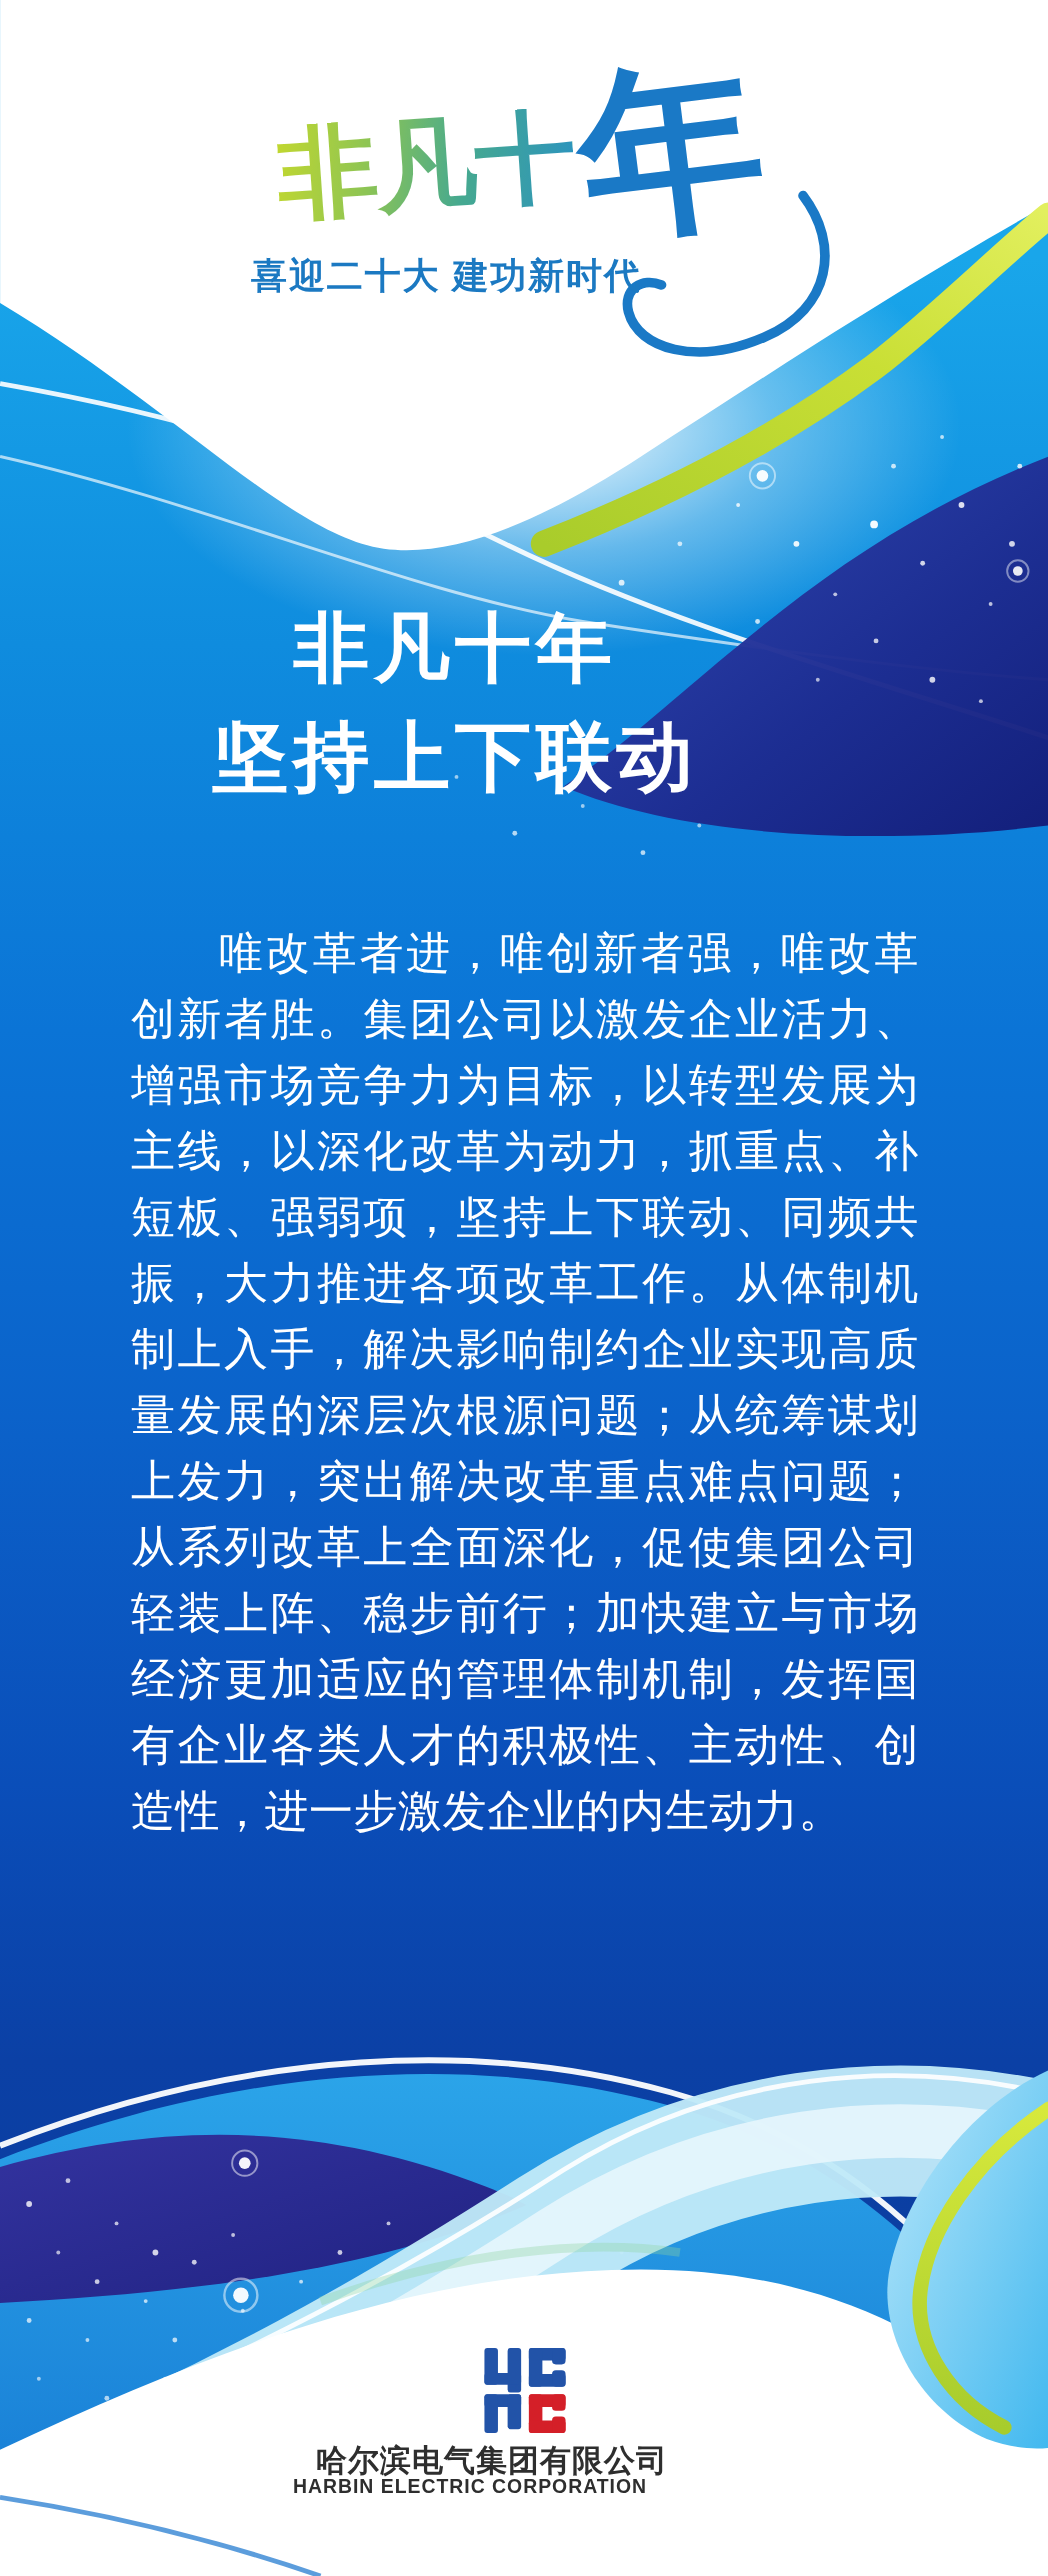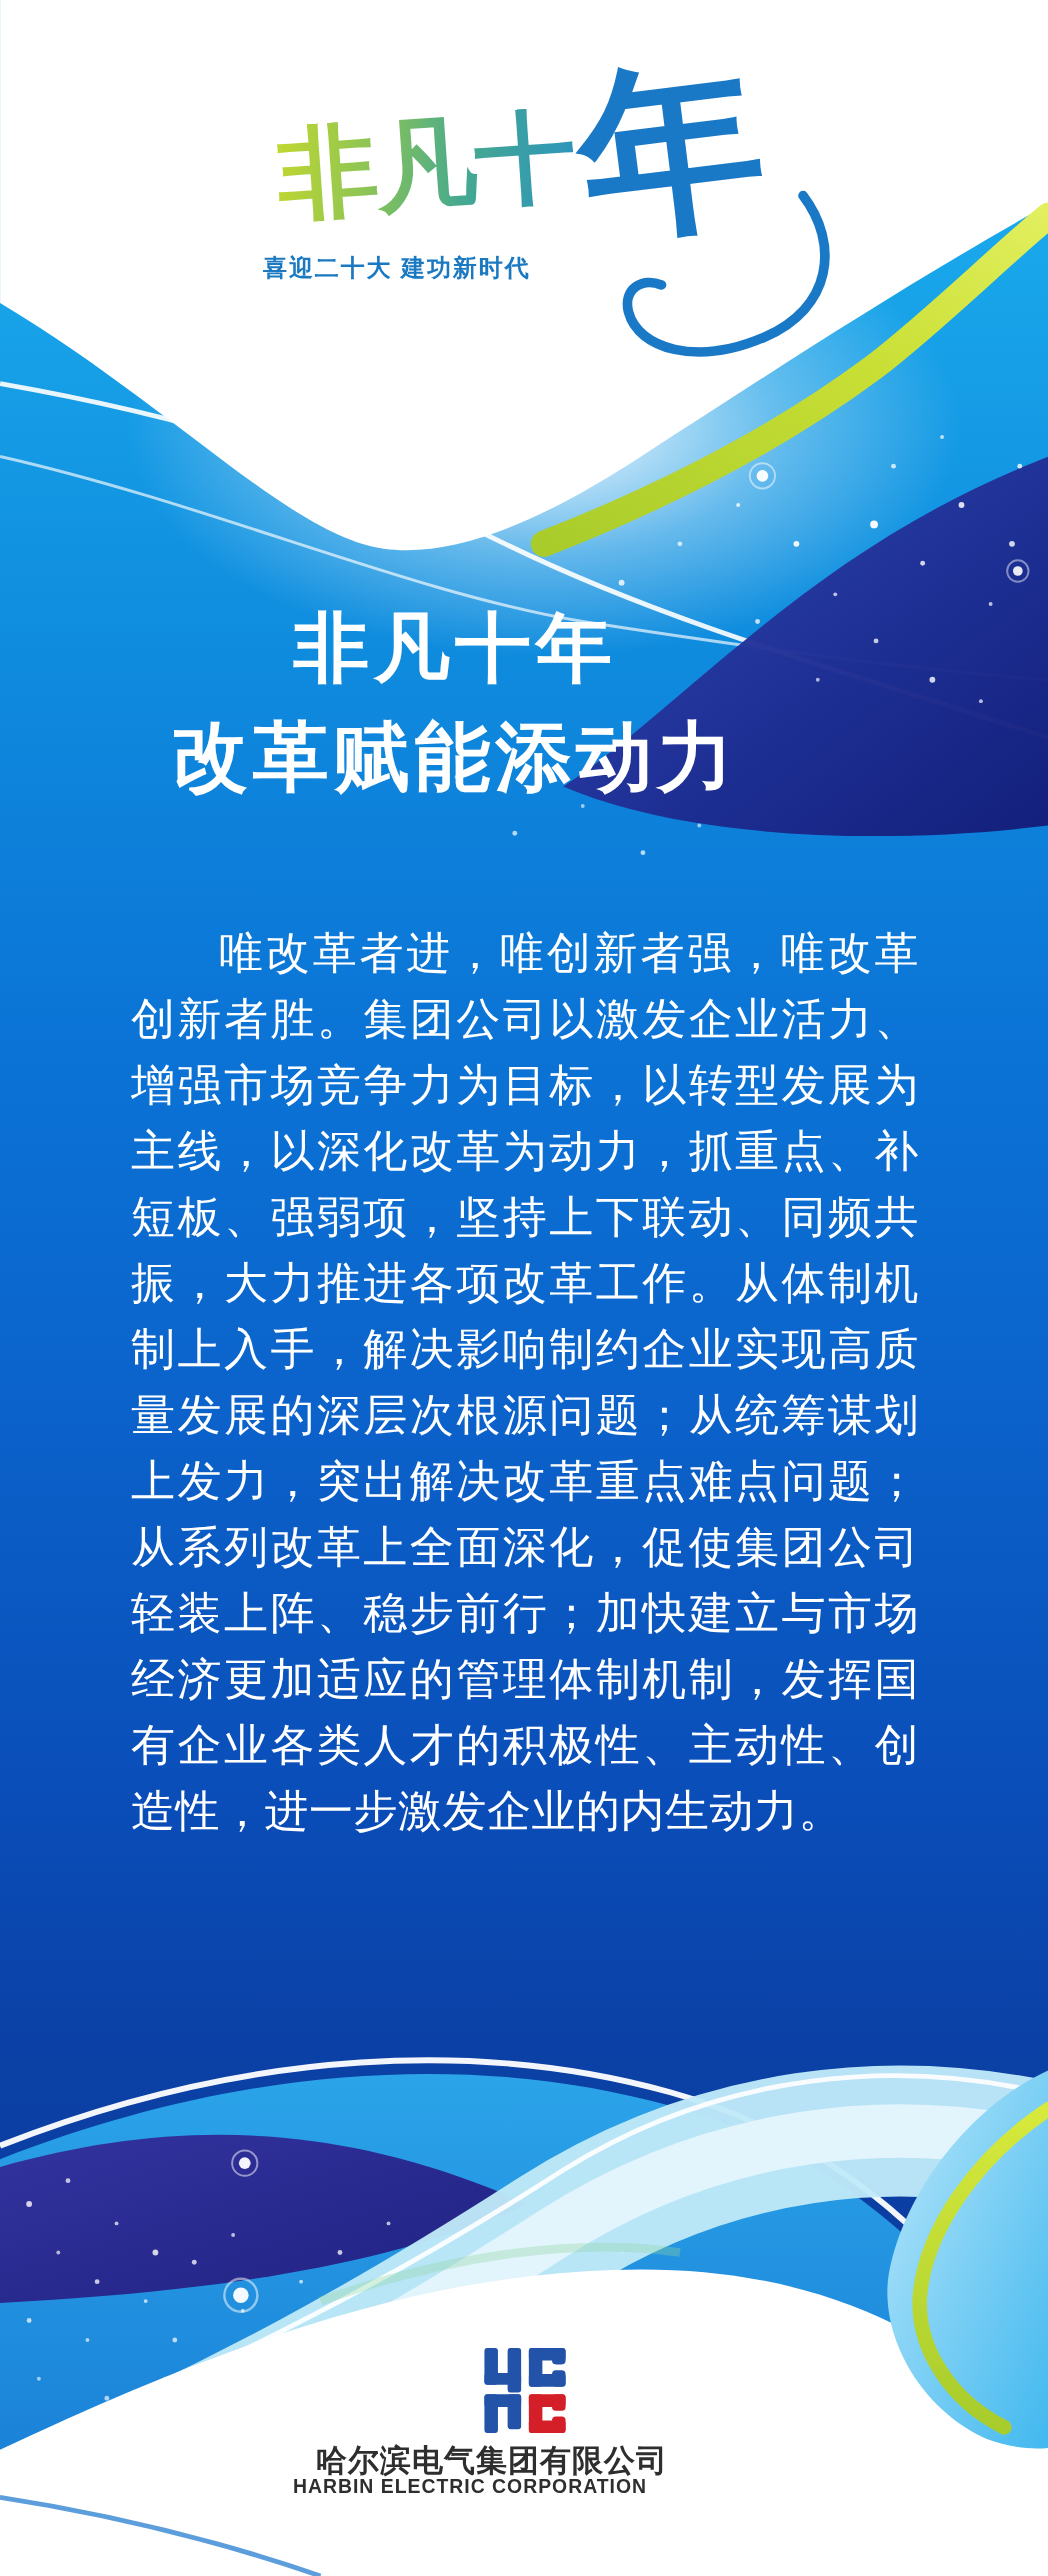"喜迎二十大 建功新时代" .tagline { font-size: 24px -> 36px; left: 263px -> 251px }
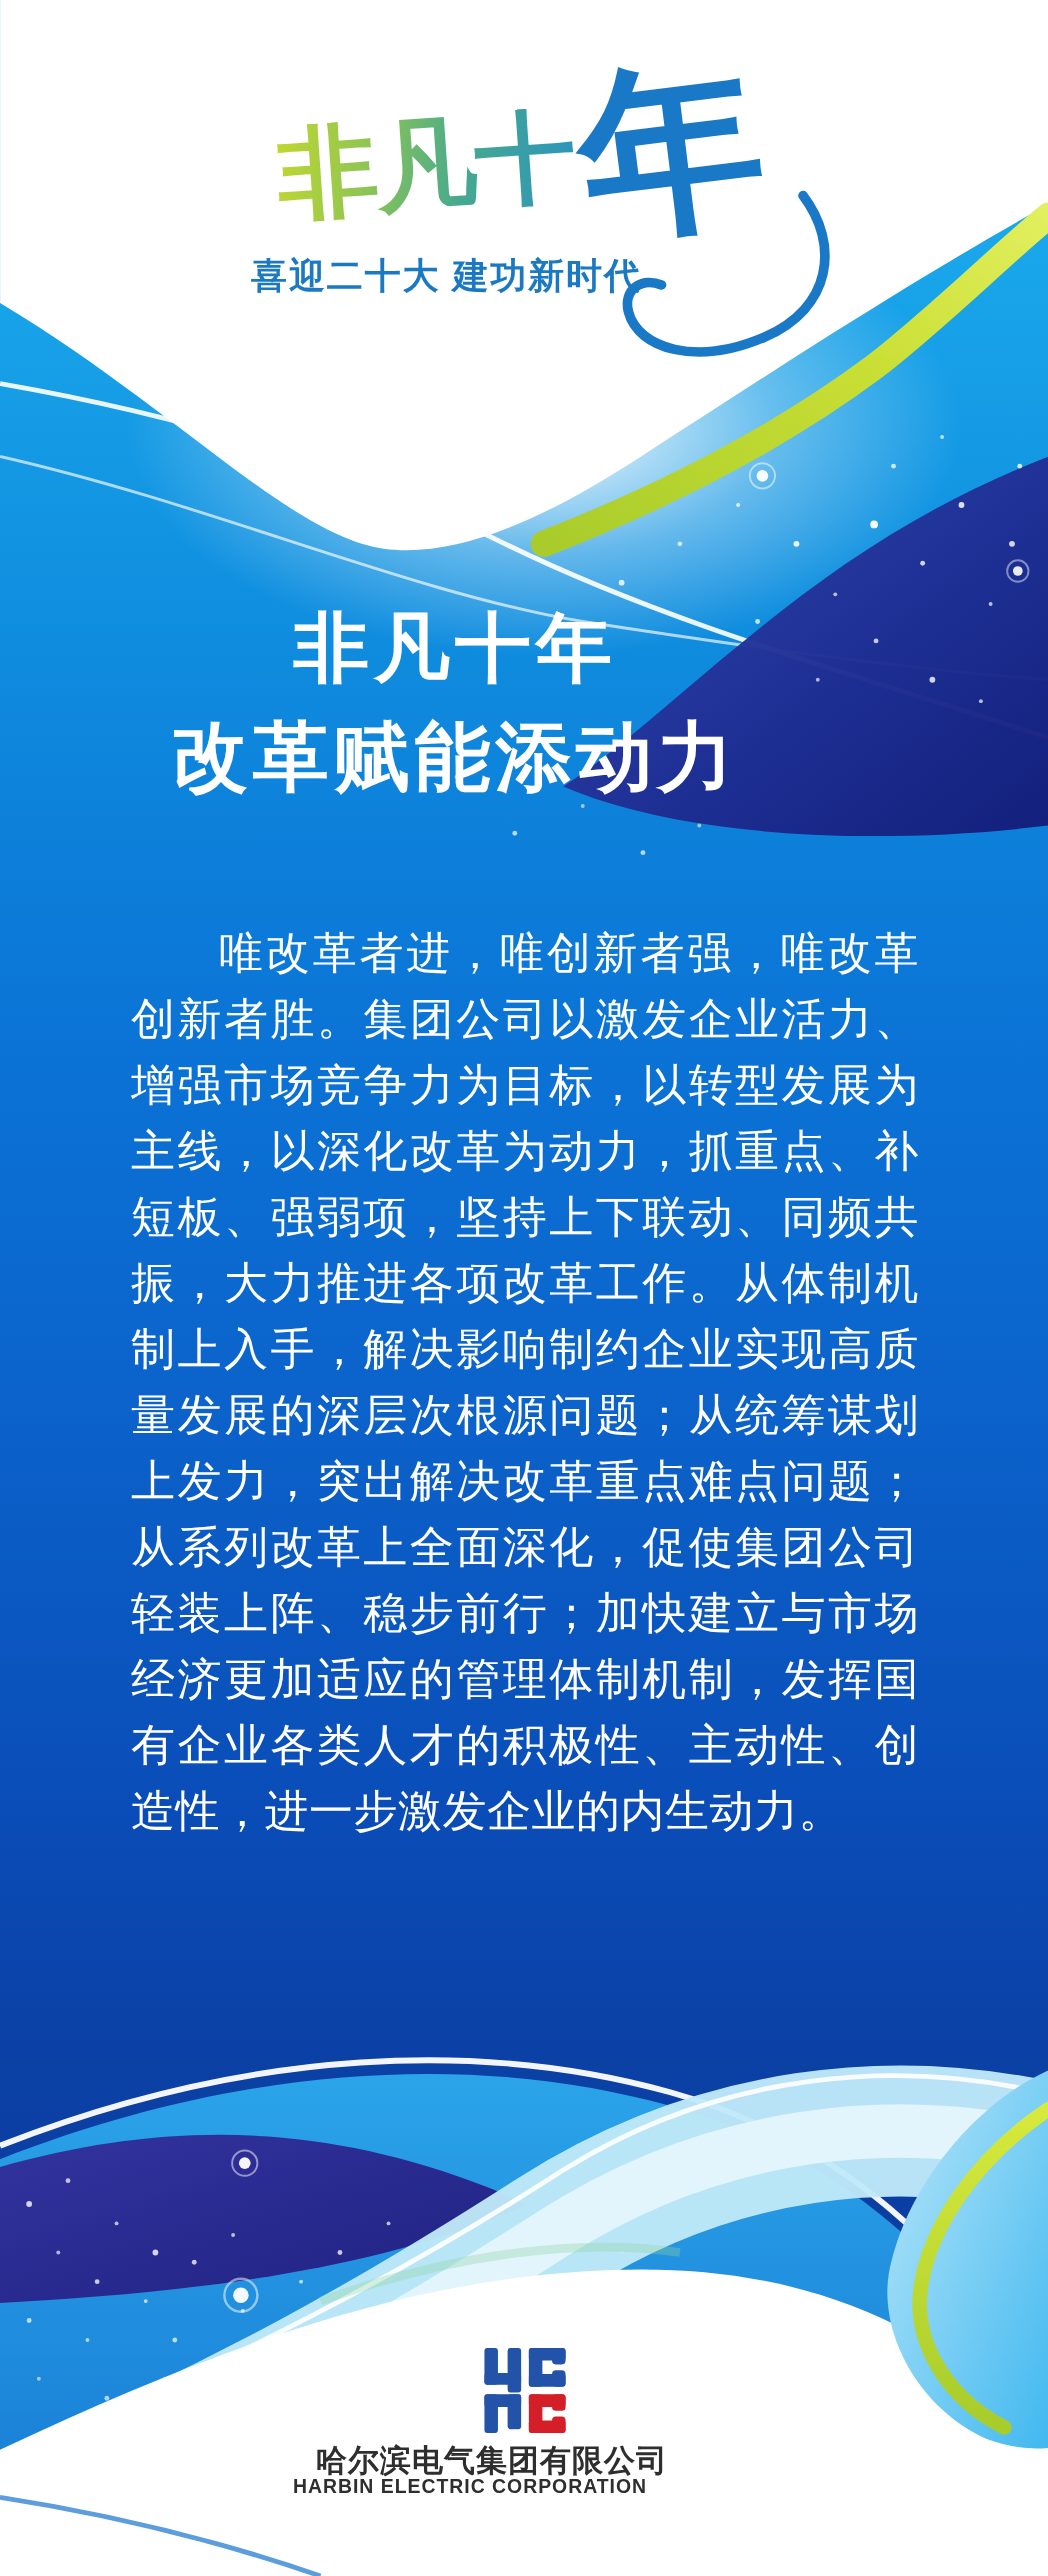"改革赋能添动力" div { text: 改革赋能添动力 -> 坚持上下联动 }
